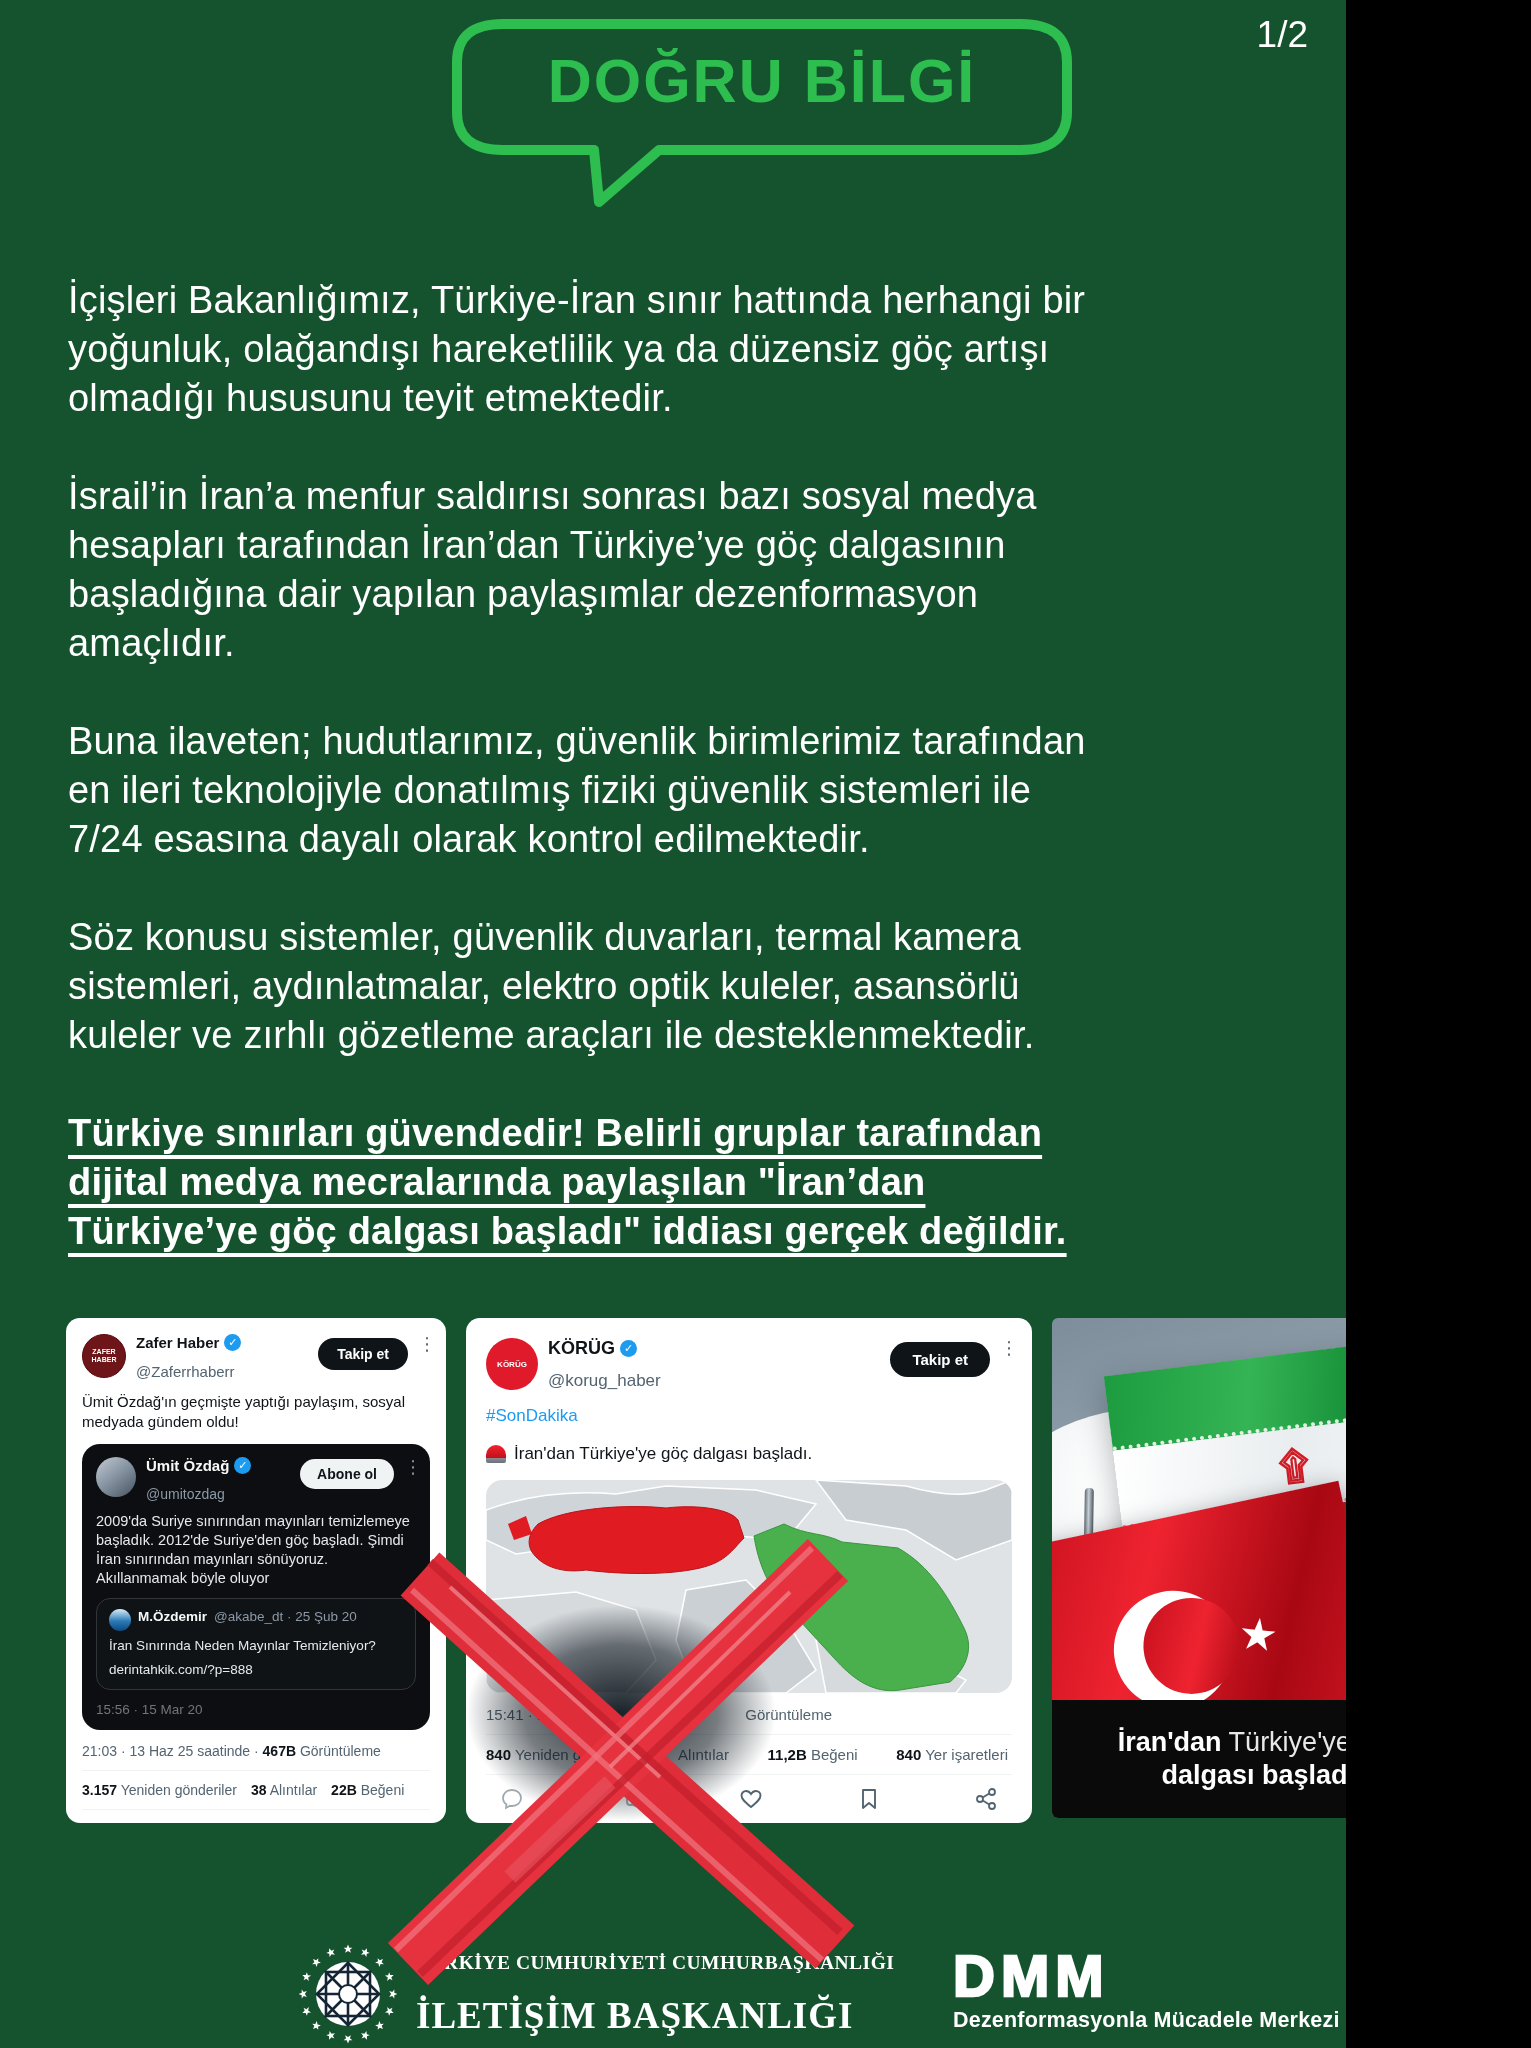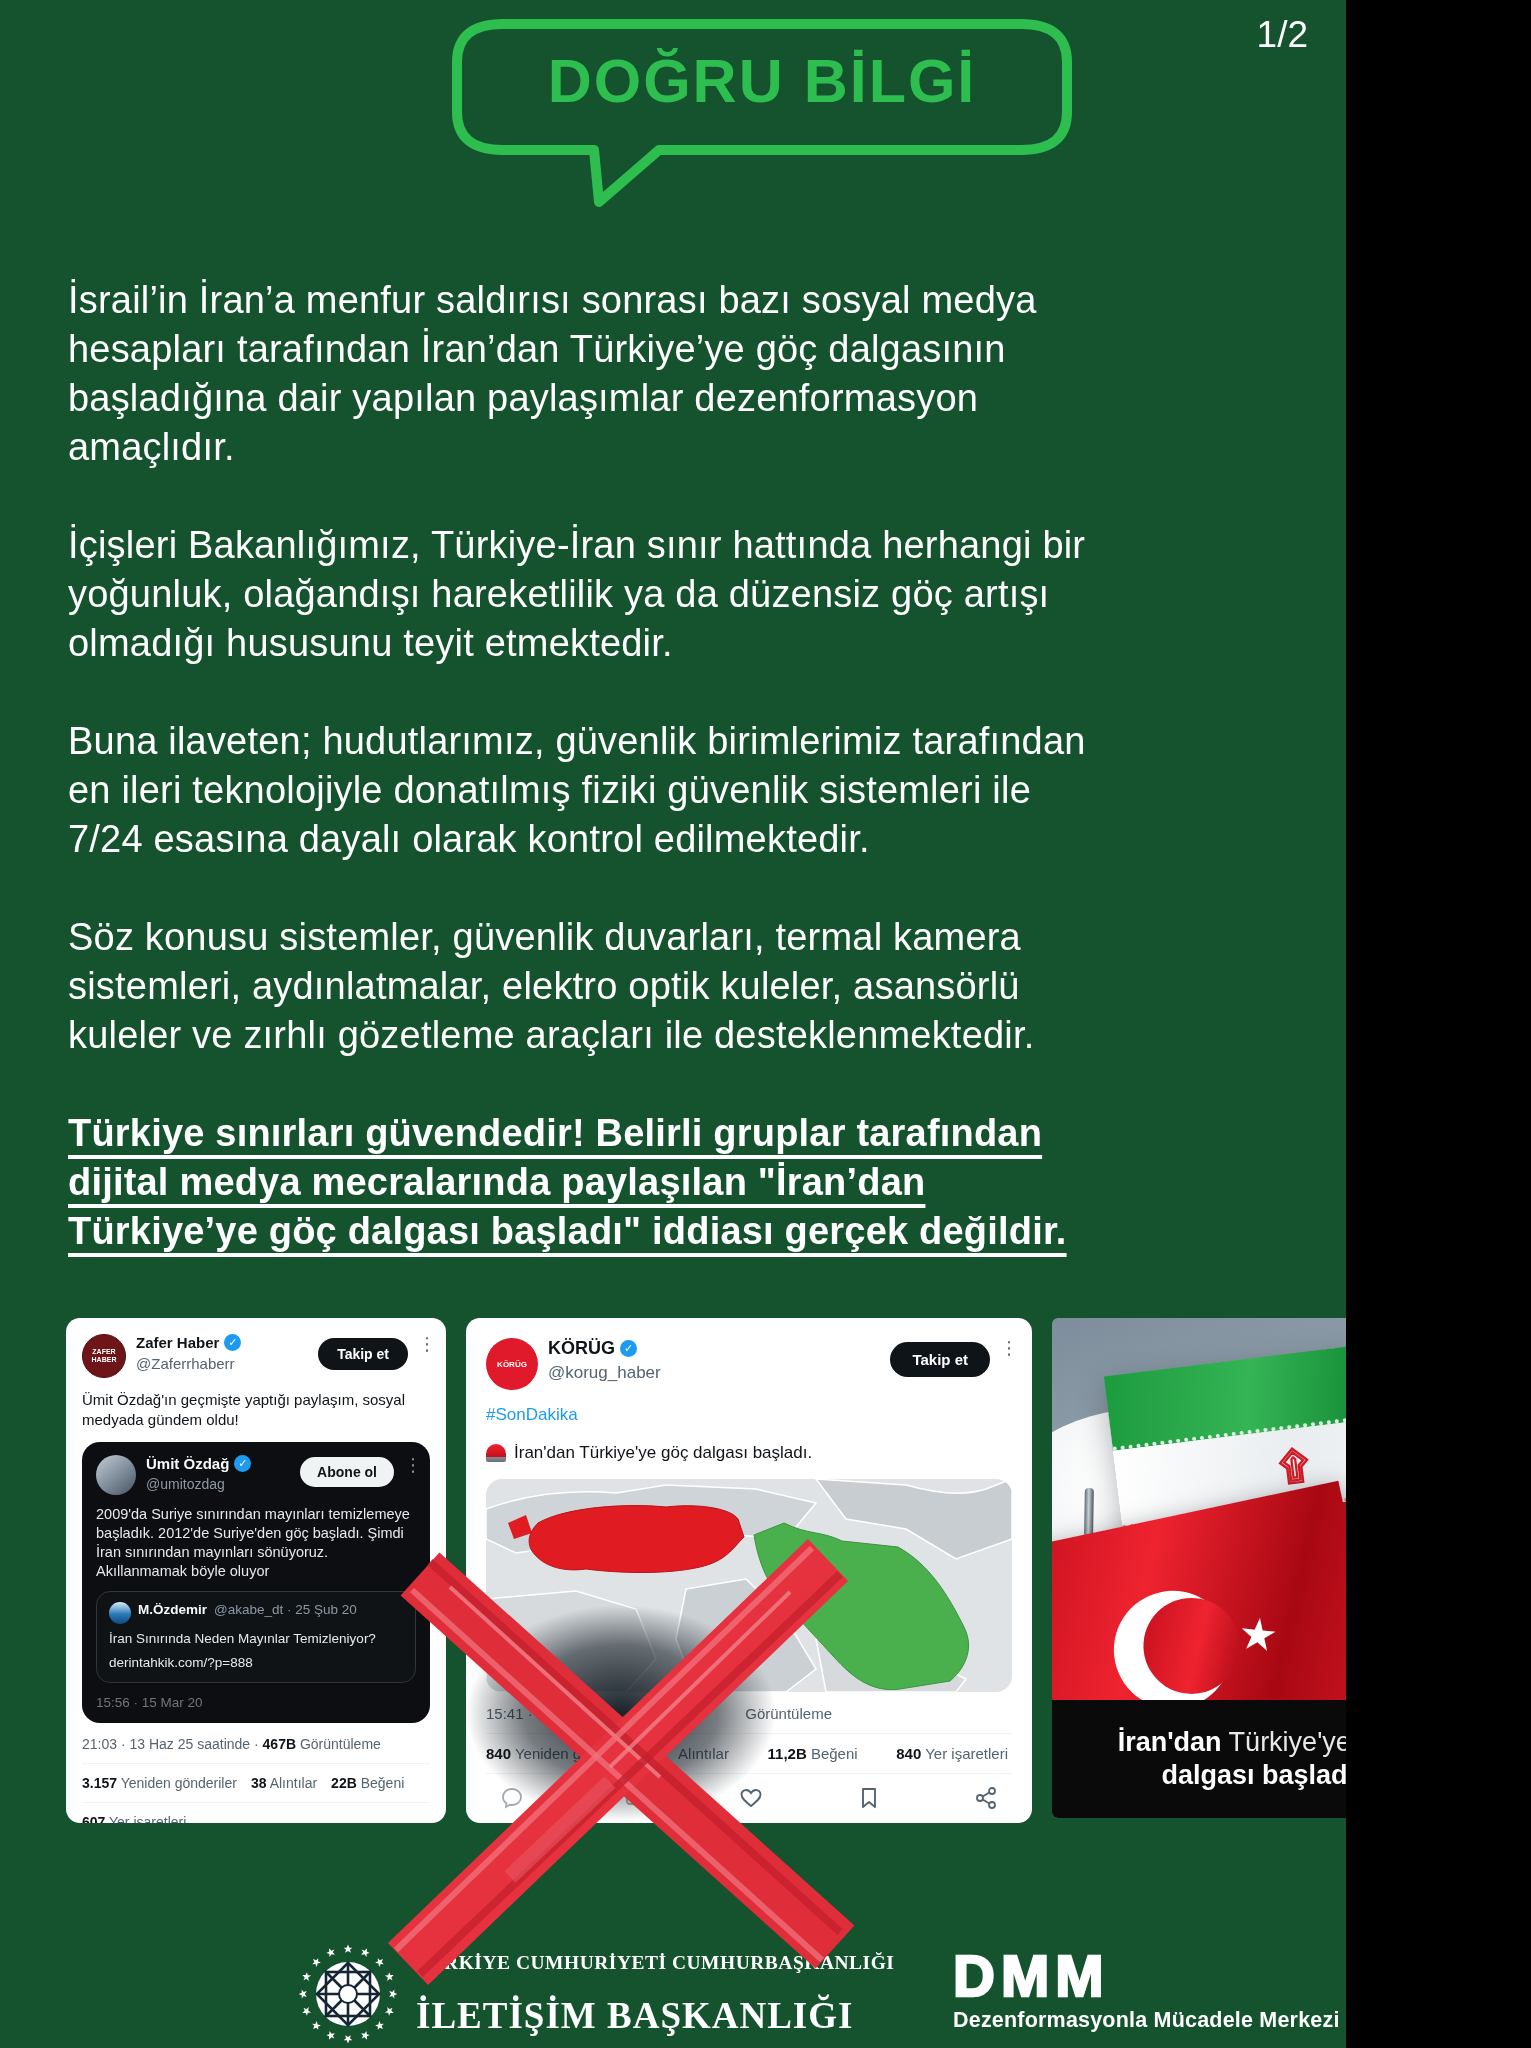"İsrail’in İran’a menfur saldırısı" p { order: before "İçişleri Bakanlığımız, Türkiye-İran" -> after "İçişleri Bakanlığımız, Türkiye-İran" }
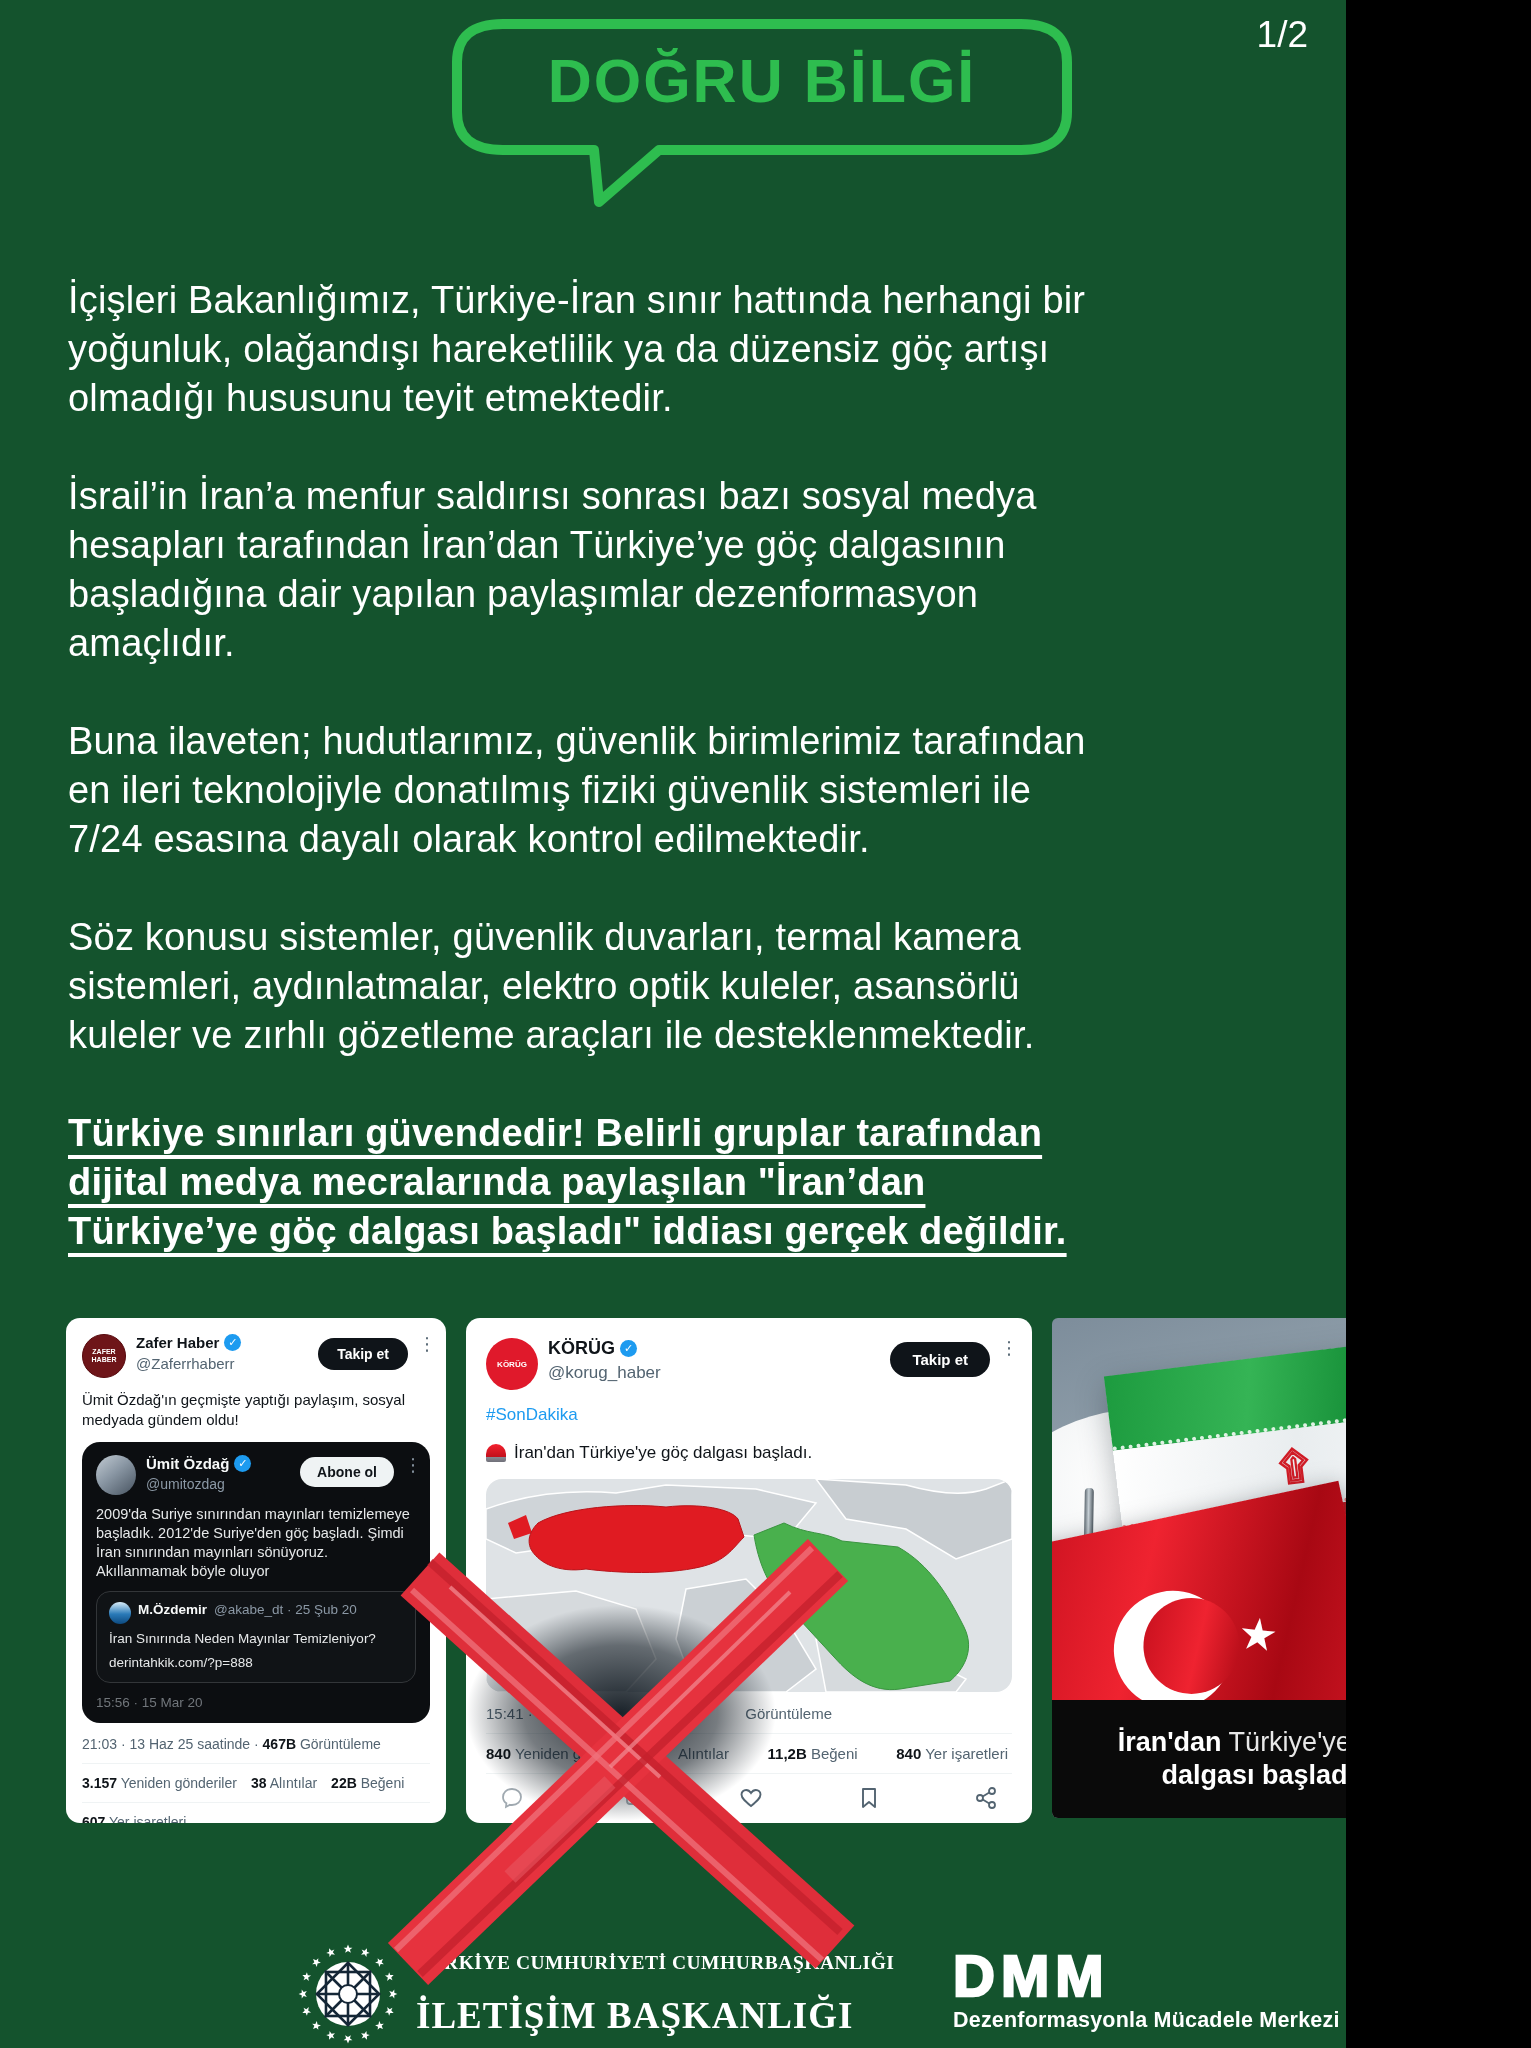"@Zaferrhaberr" .handle { margin-top: 4px -> 12px }
